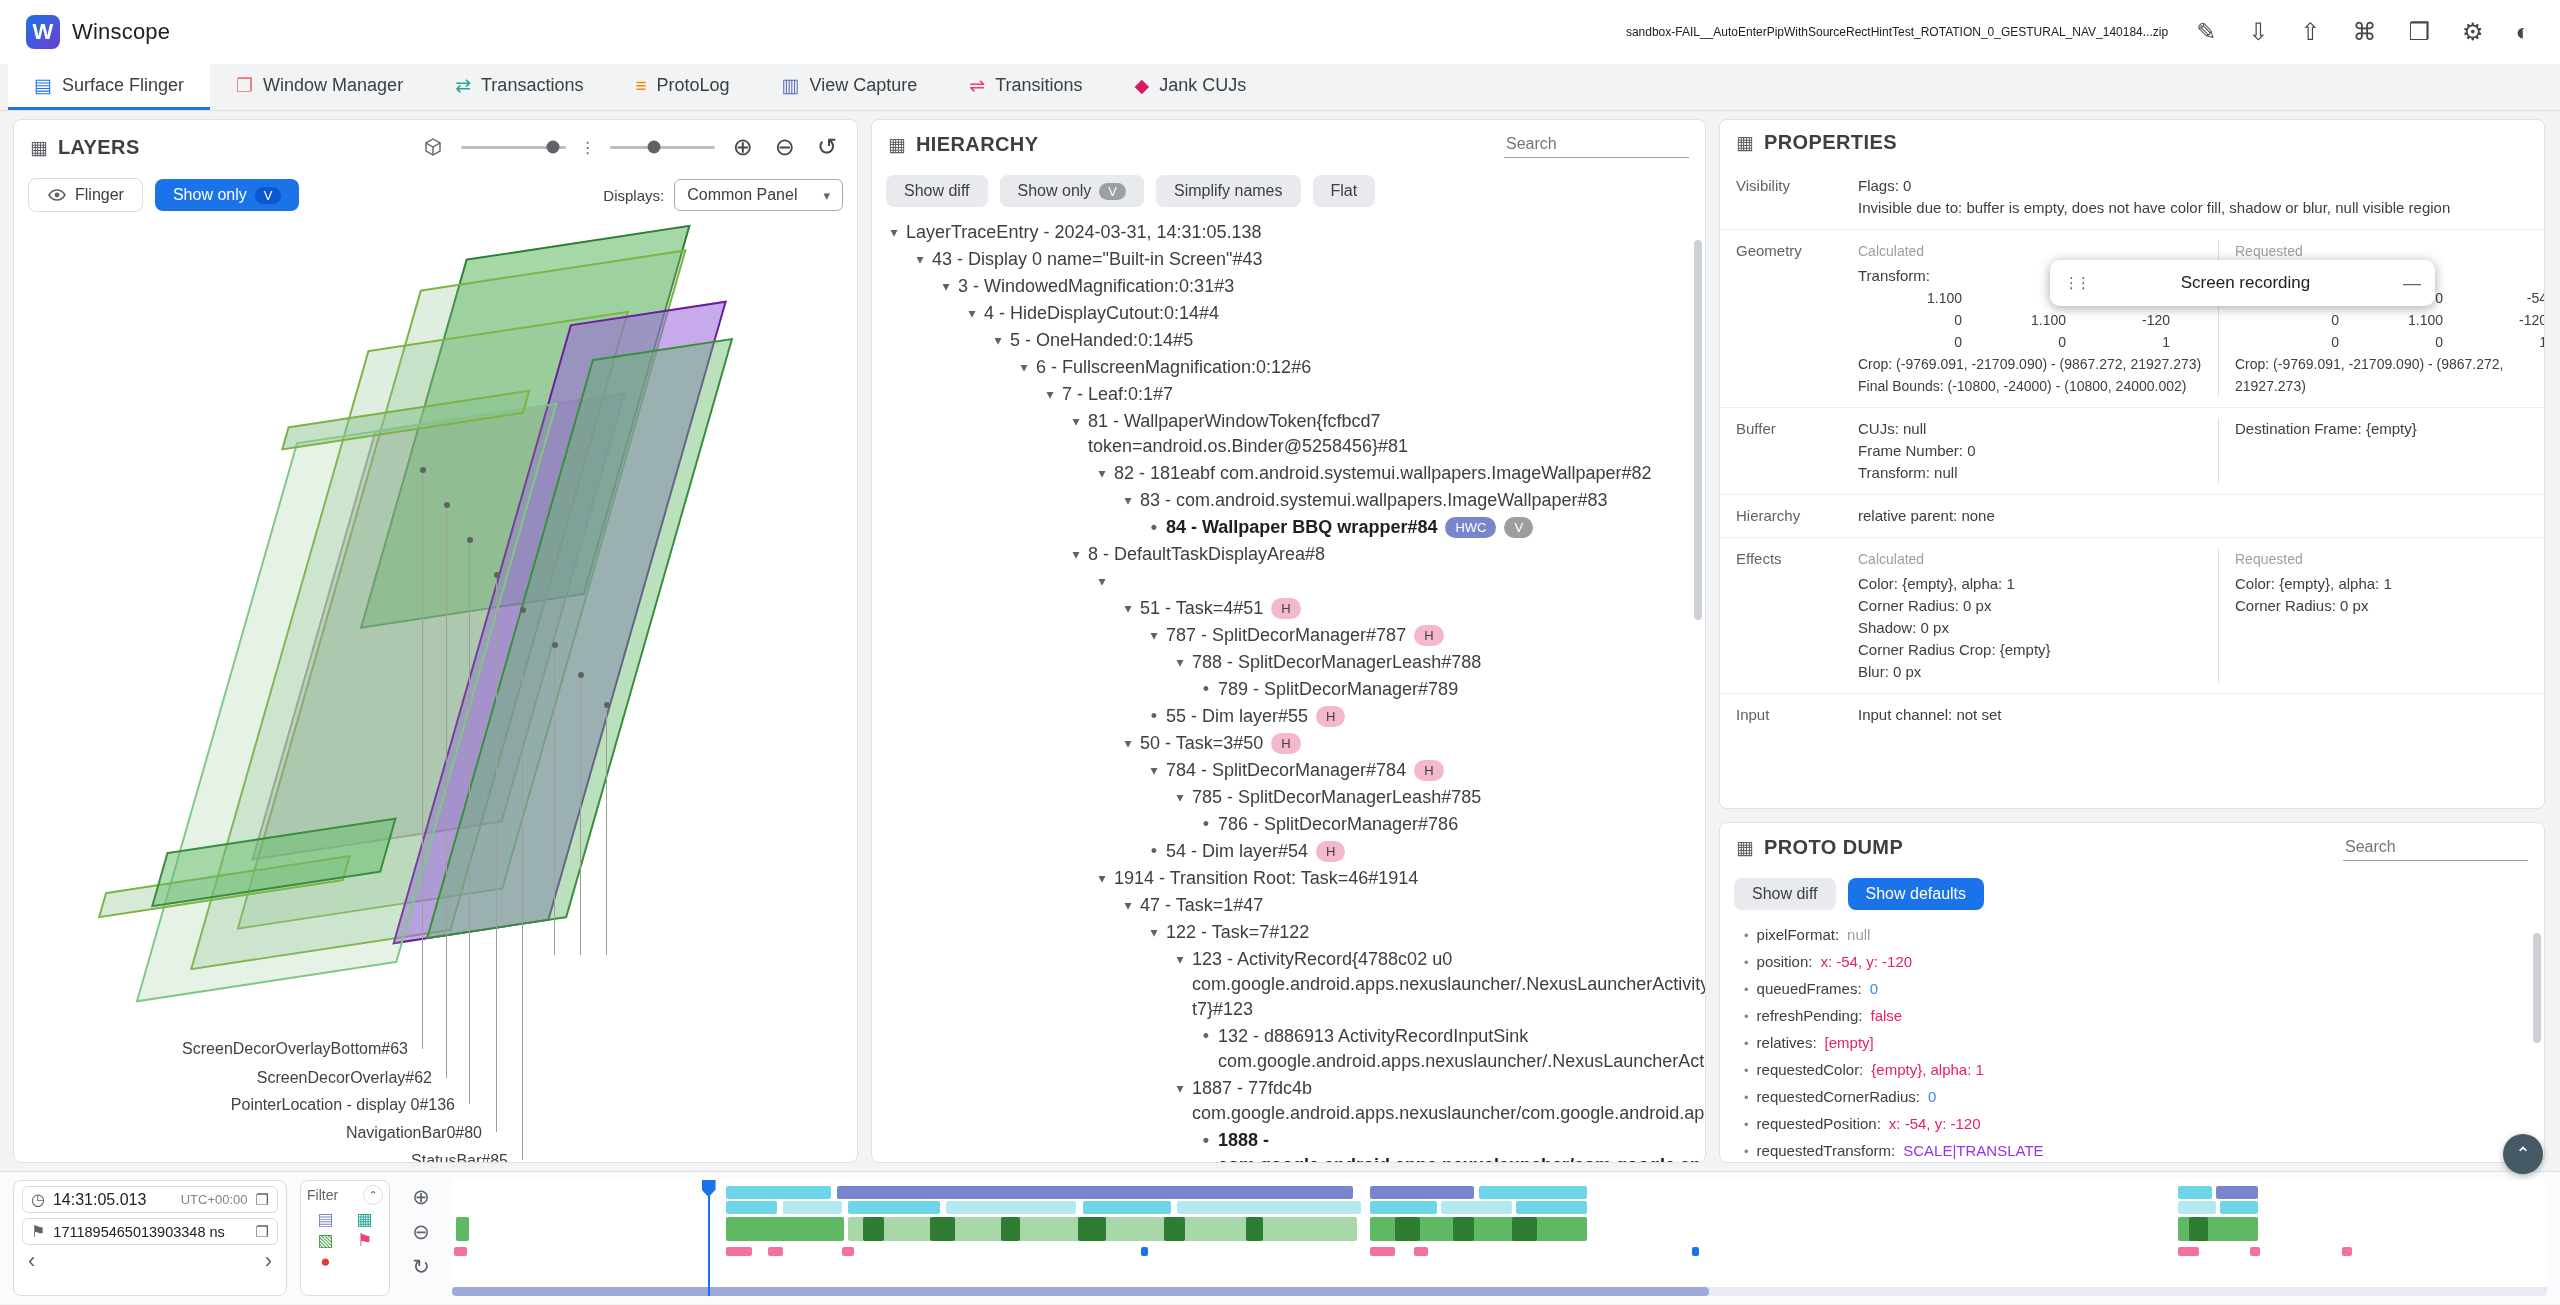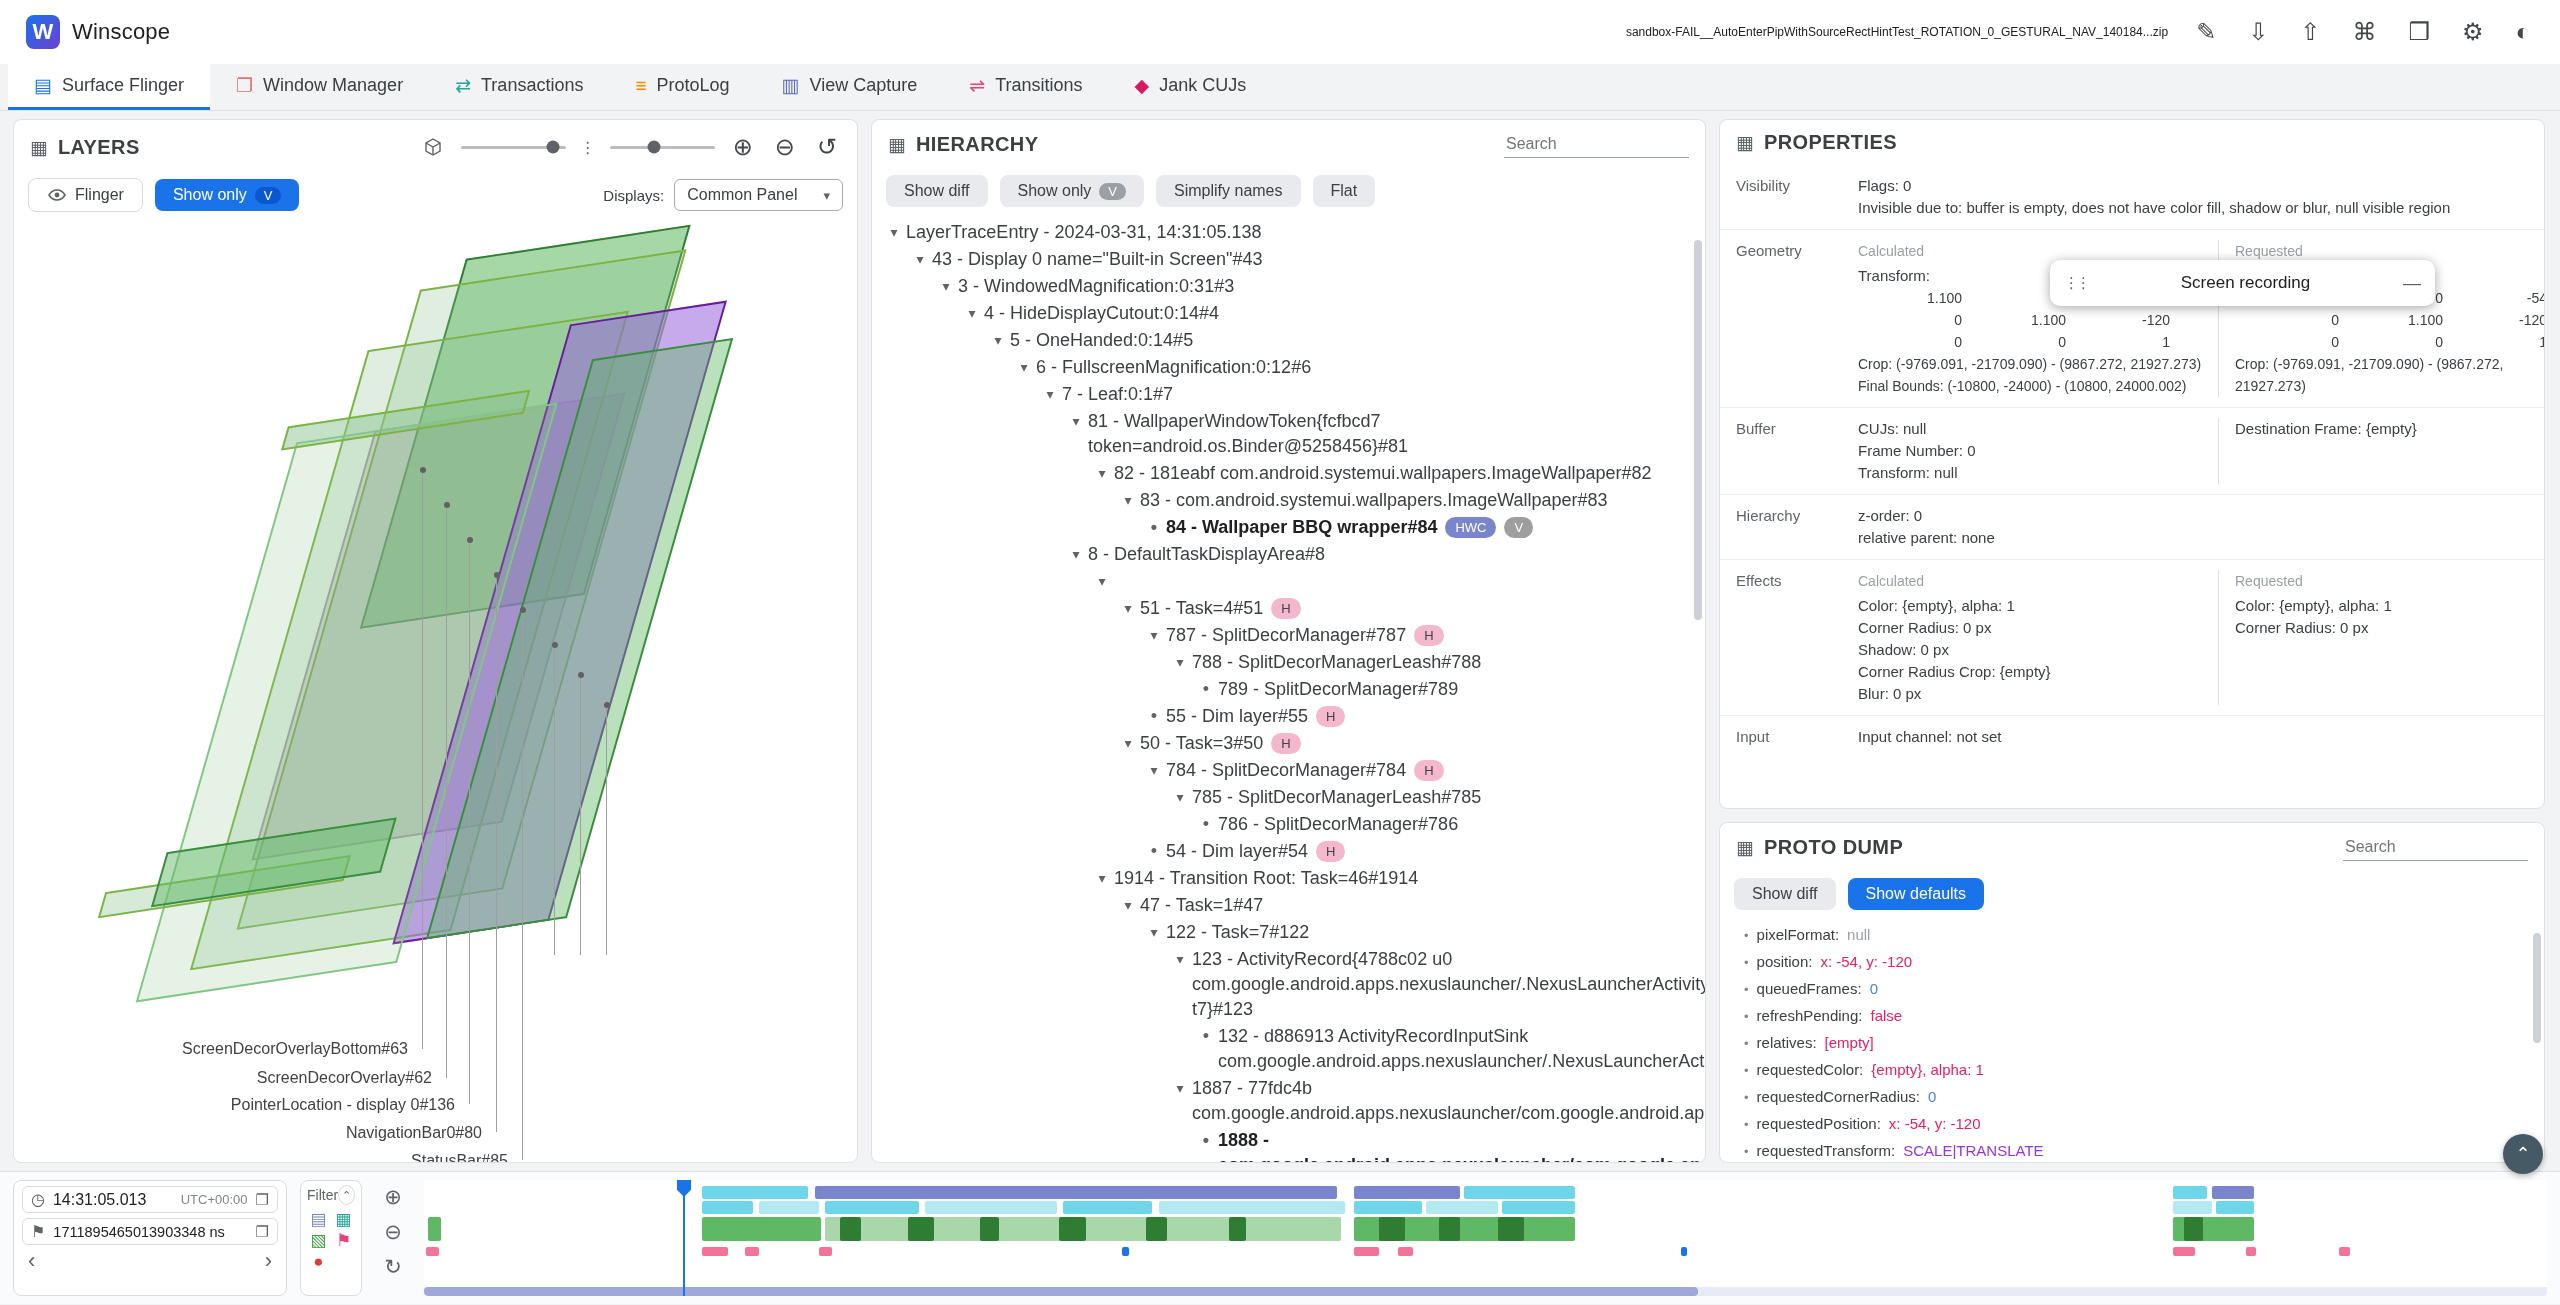"z-order: 0" div { html: <div>z-order: 0</div> -> none }
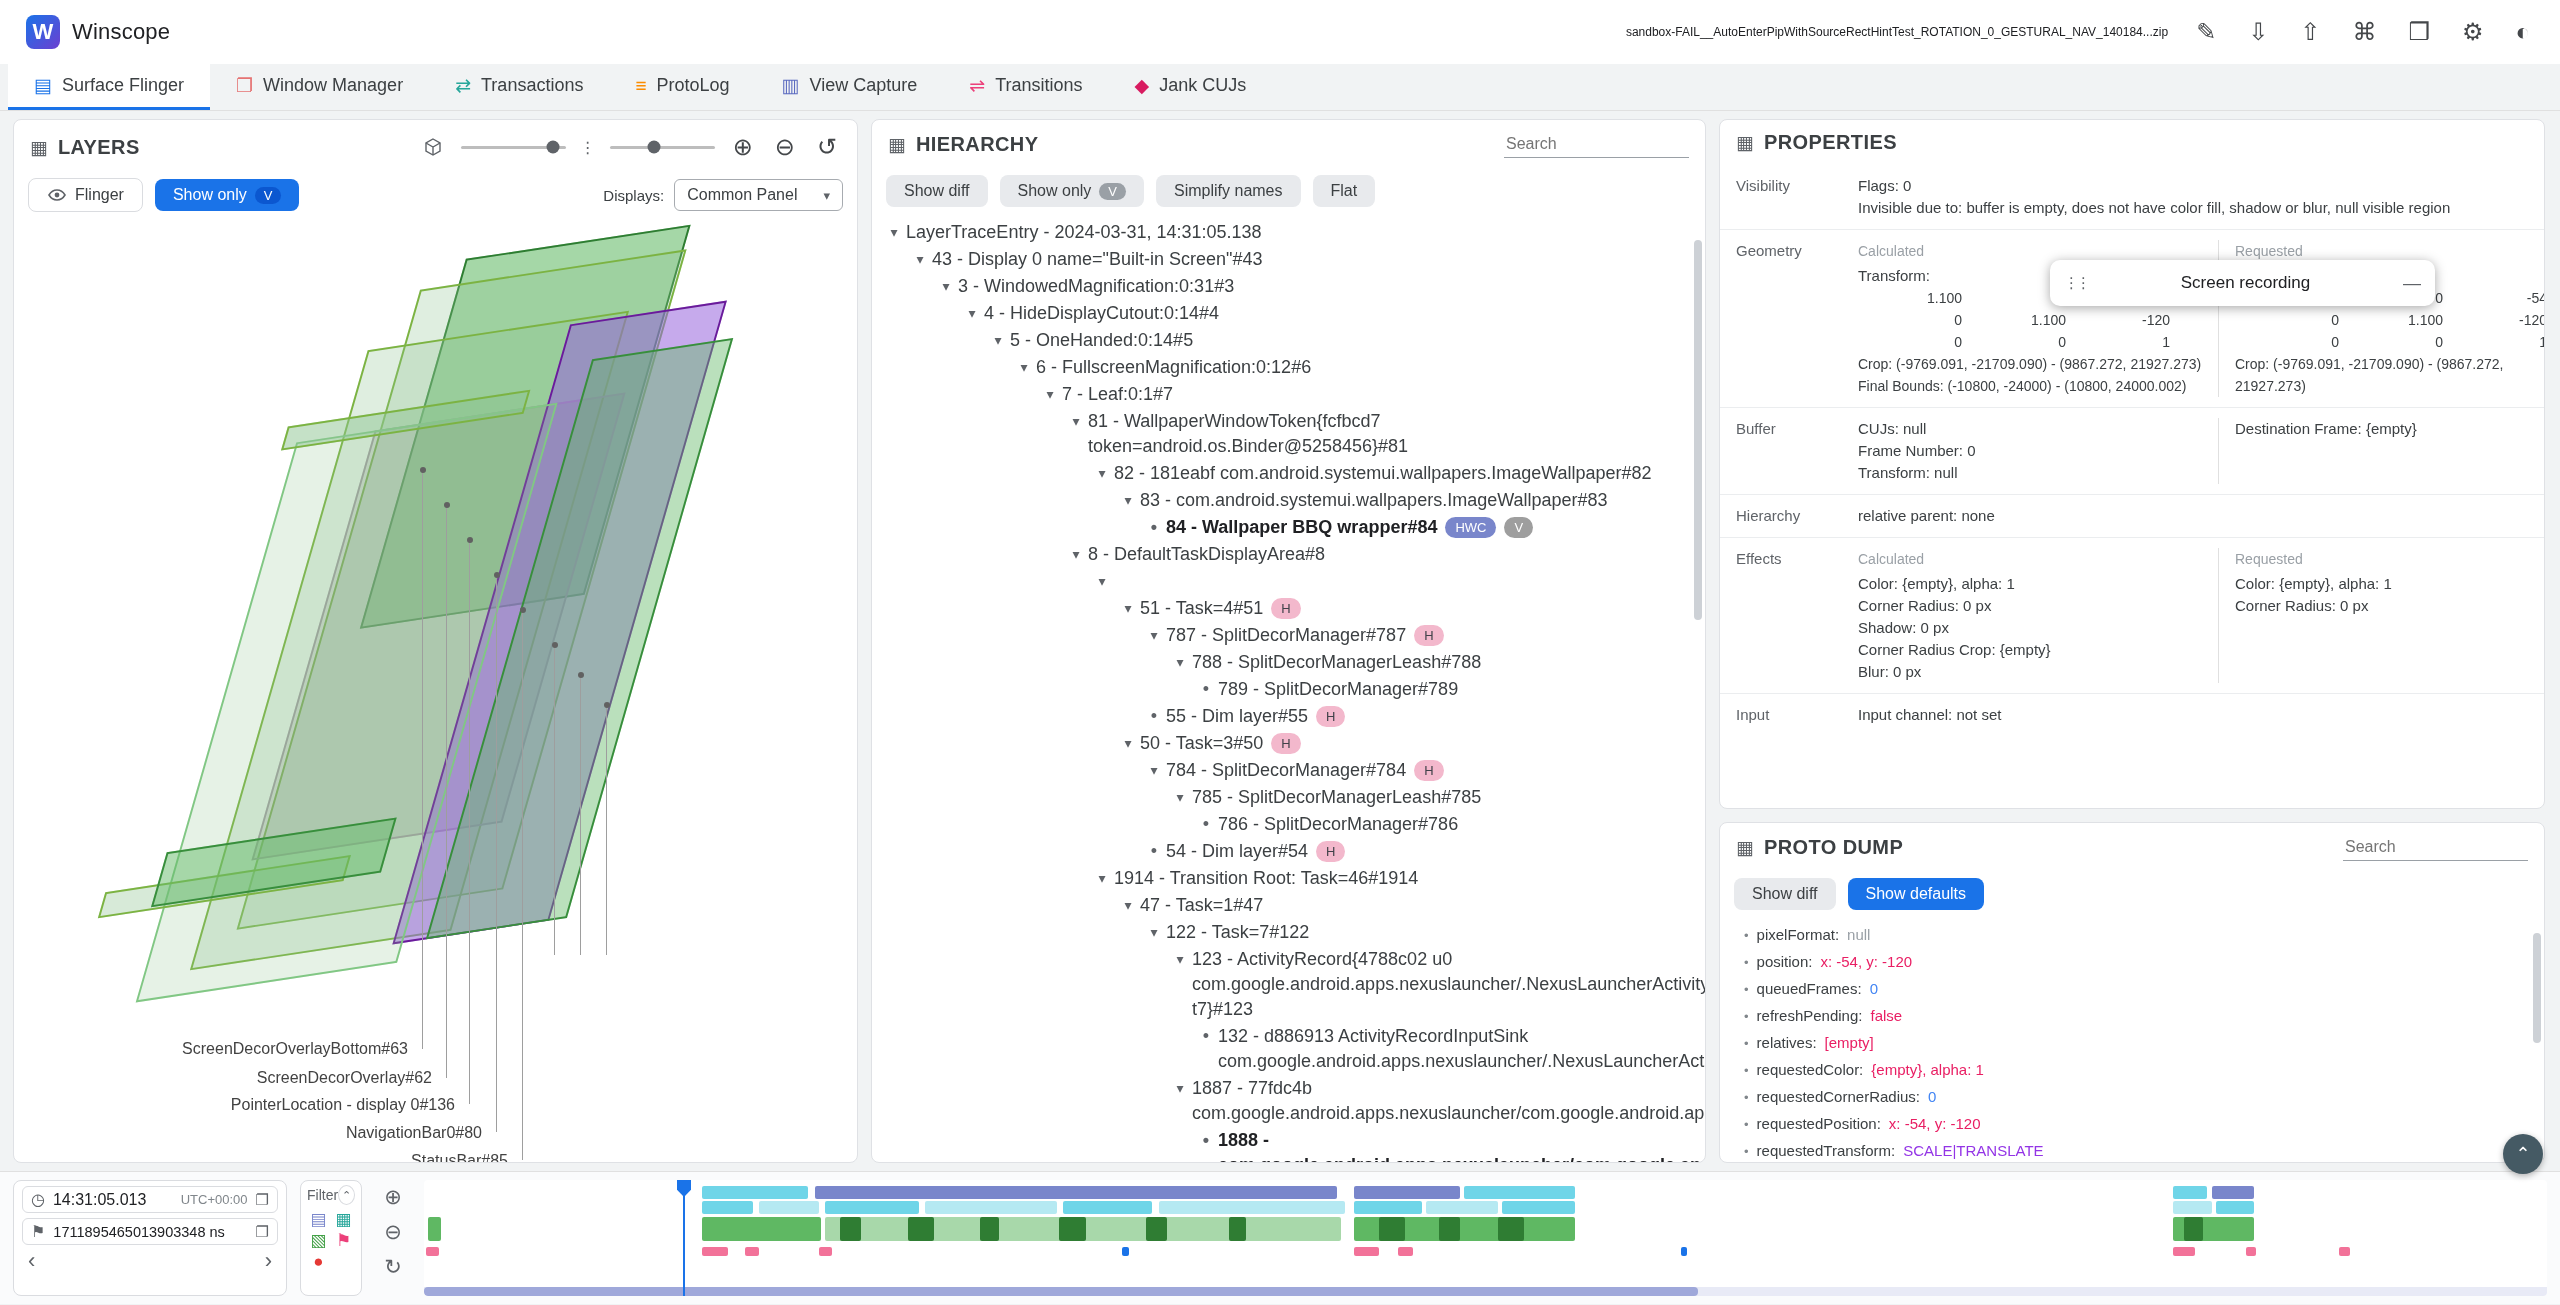"Filter" .filter-card { width: 62px -> 90px }
